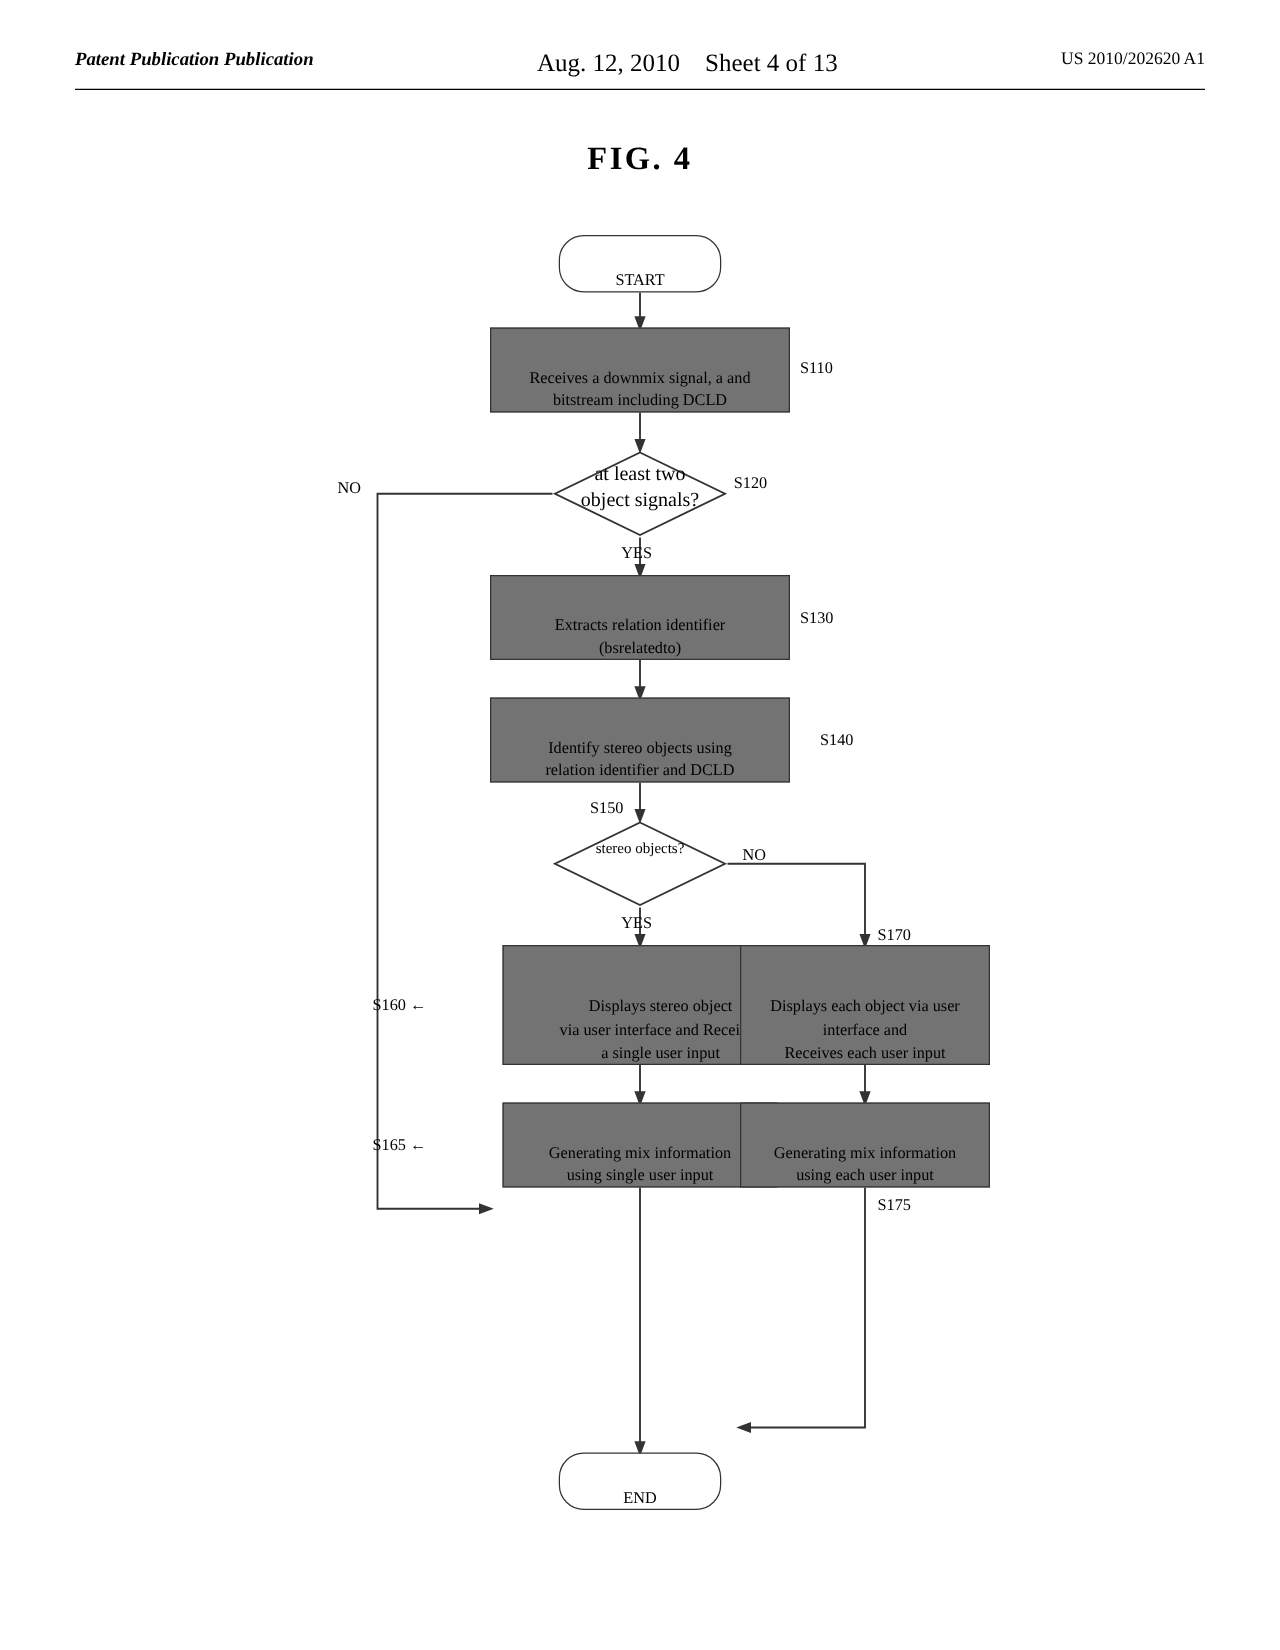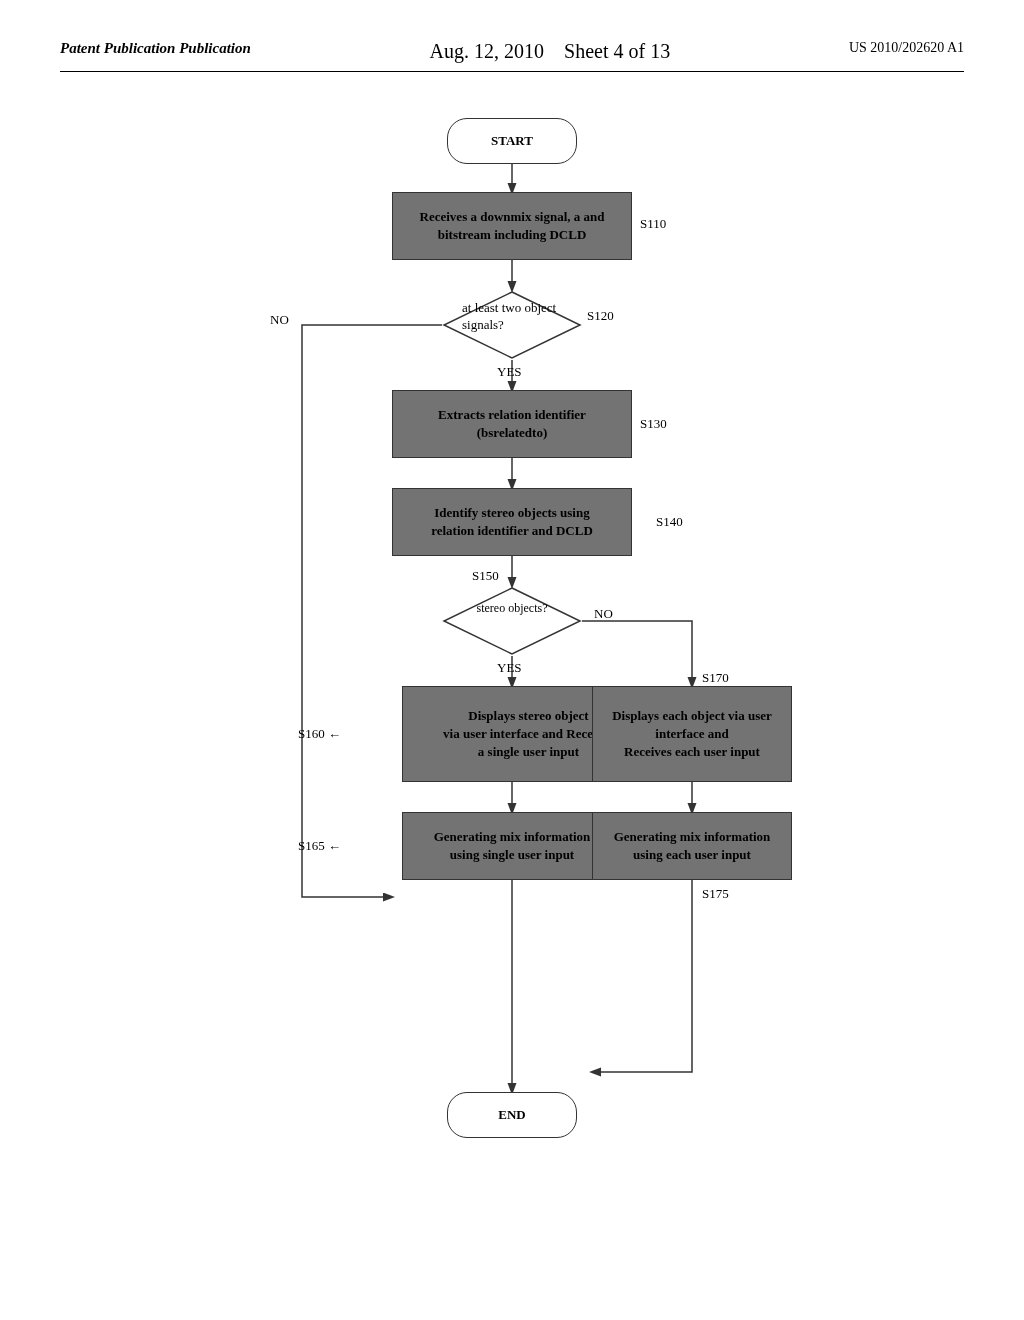"FIG. 4" div.figure-title { html: none -> <div>FIG. 4</div> }
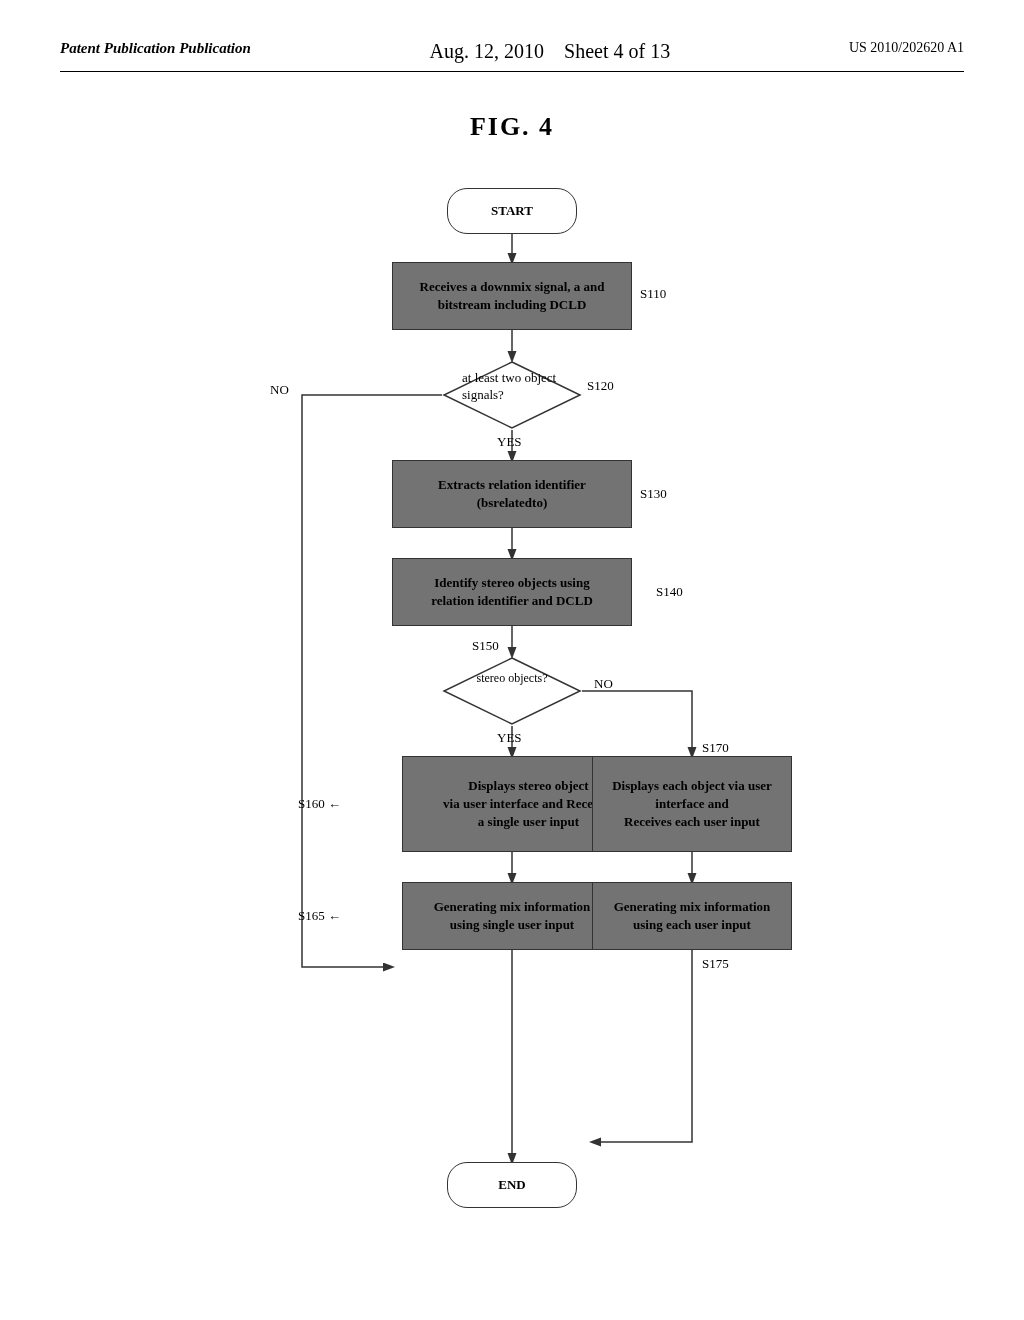"START" .fc-node { align-items: center -> flex-end; font-weight: bold -> none }
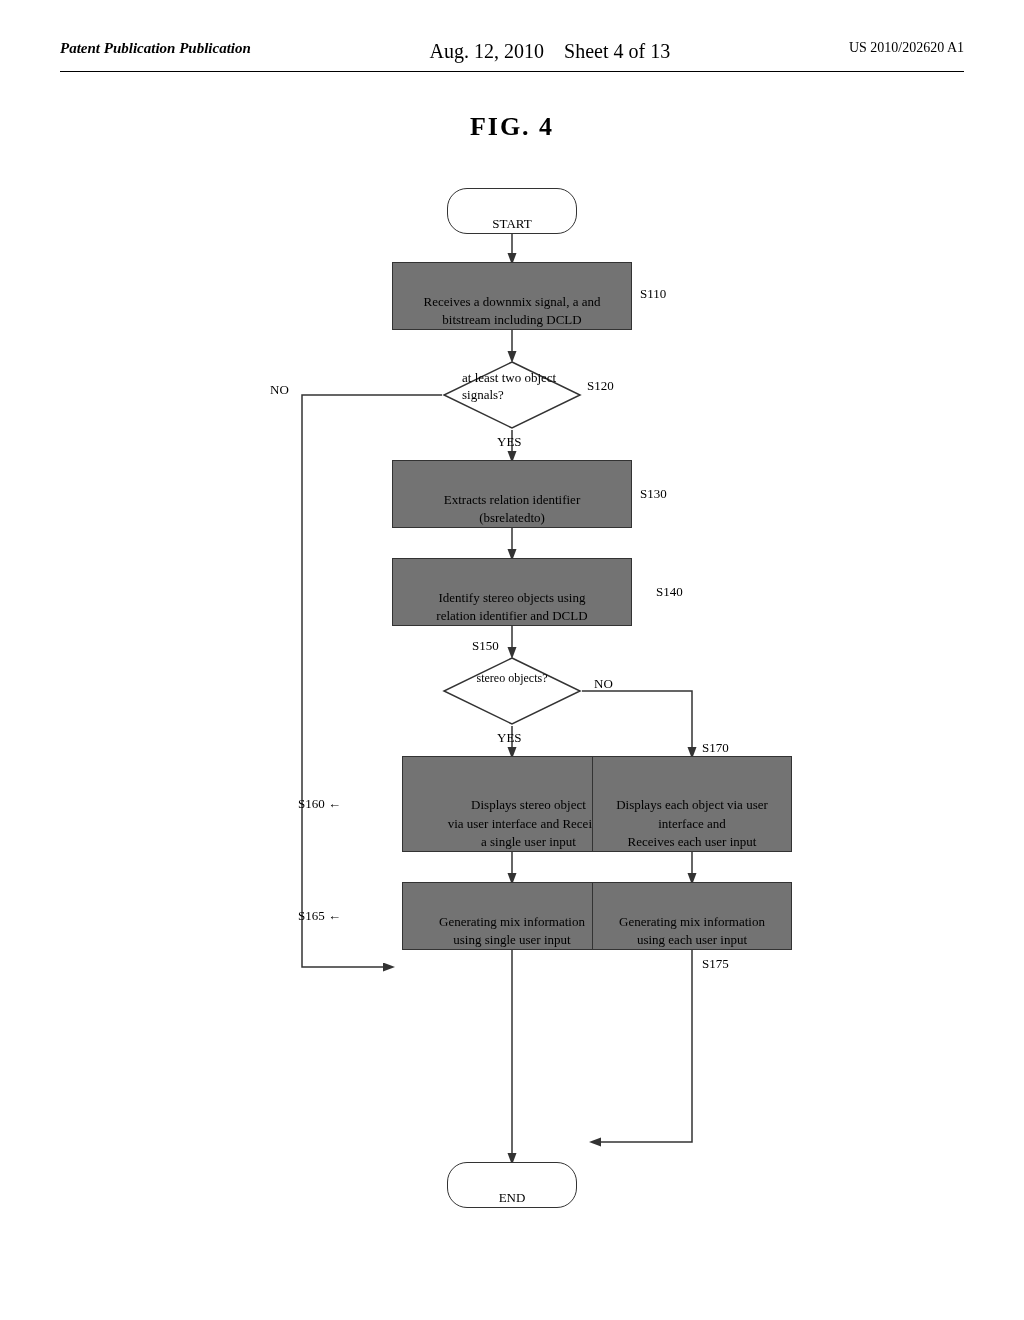"at least two object signals?" div { font-size: 13px -> 16px; text-align: none -> center }
